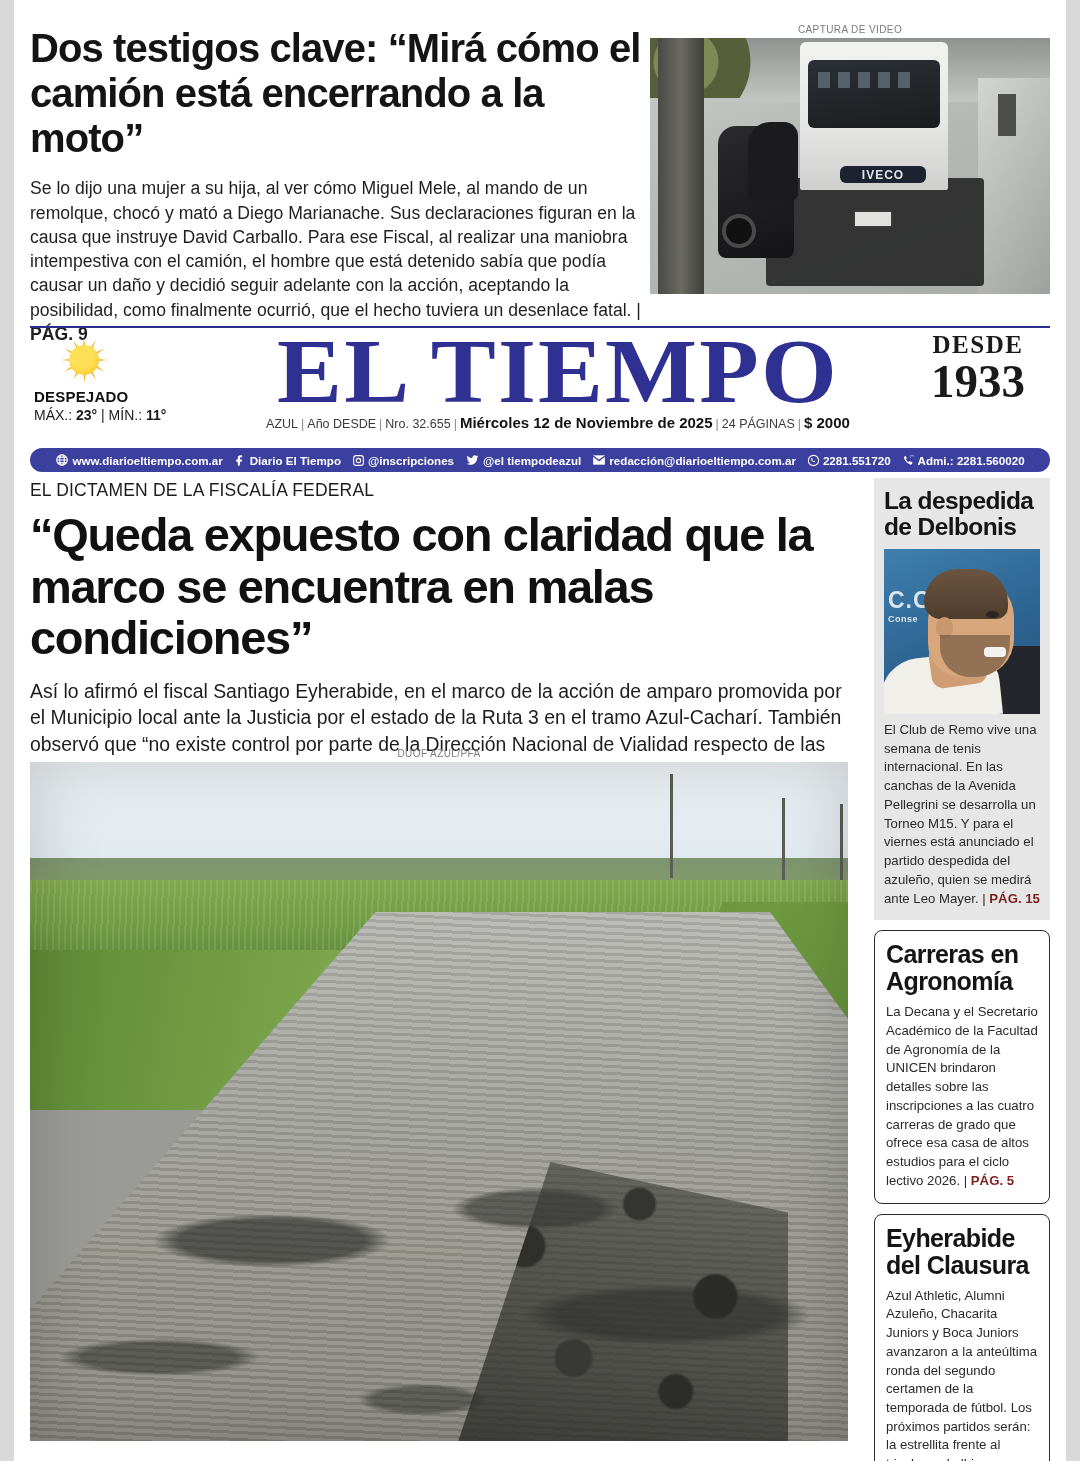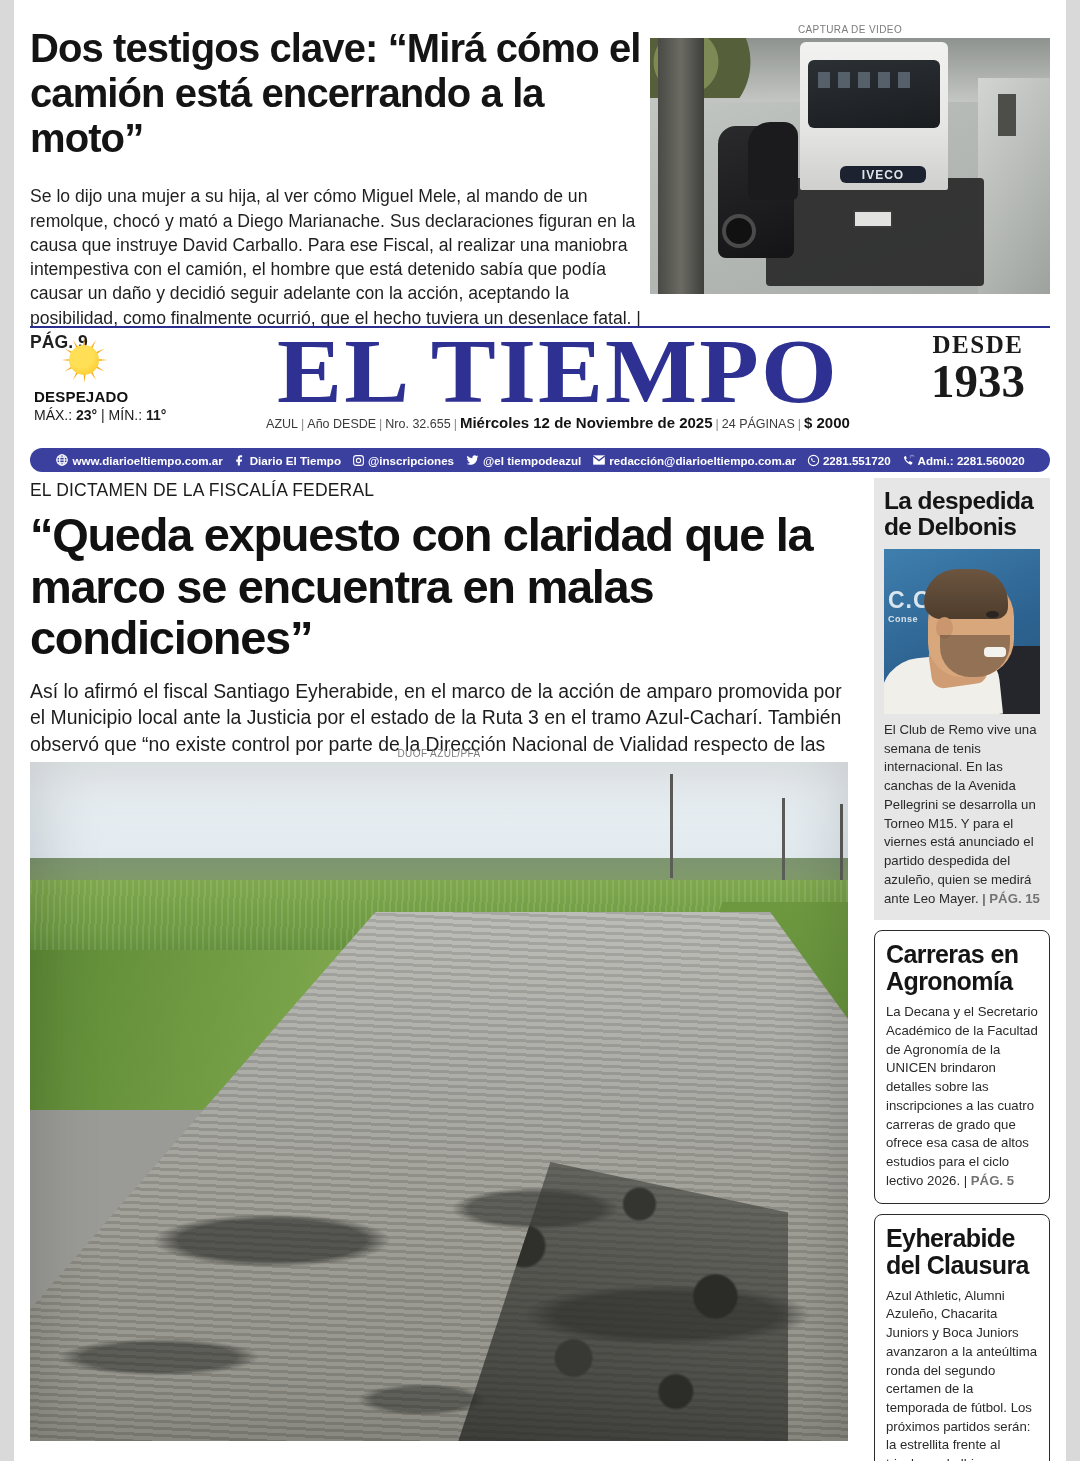"Dos testigos clave: “Mirá cómo" .teaser-head { margin-bottom: 24px -> 16px }
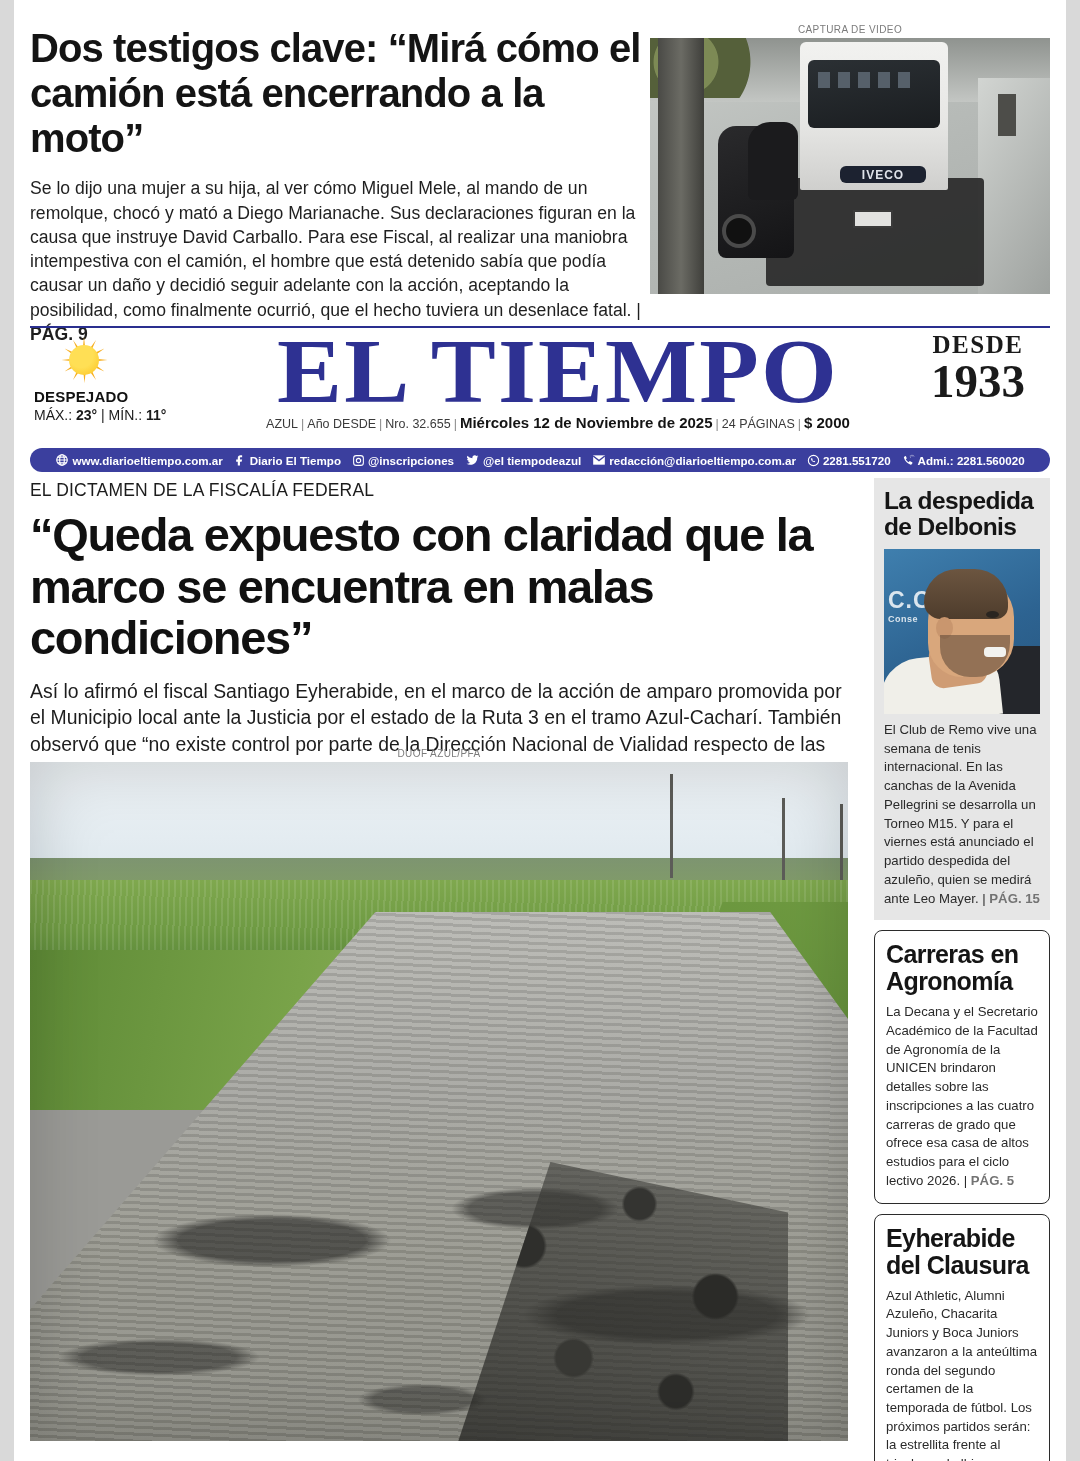"PÁG. 15" .side-text b { color: #737373 -> #7f1d1d }
